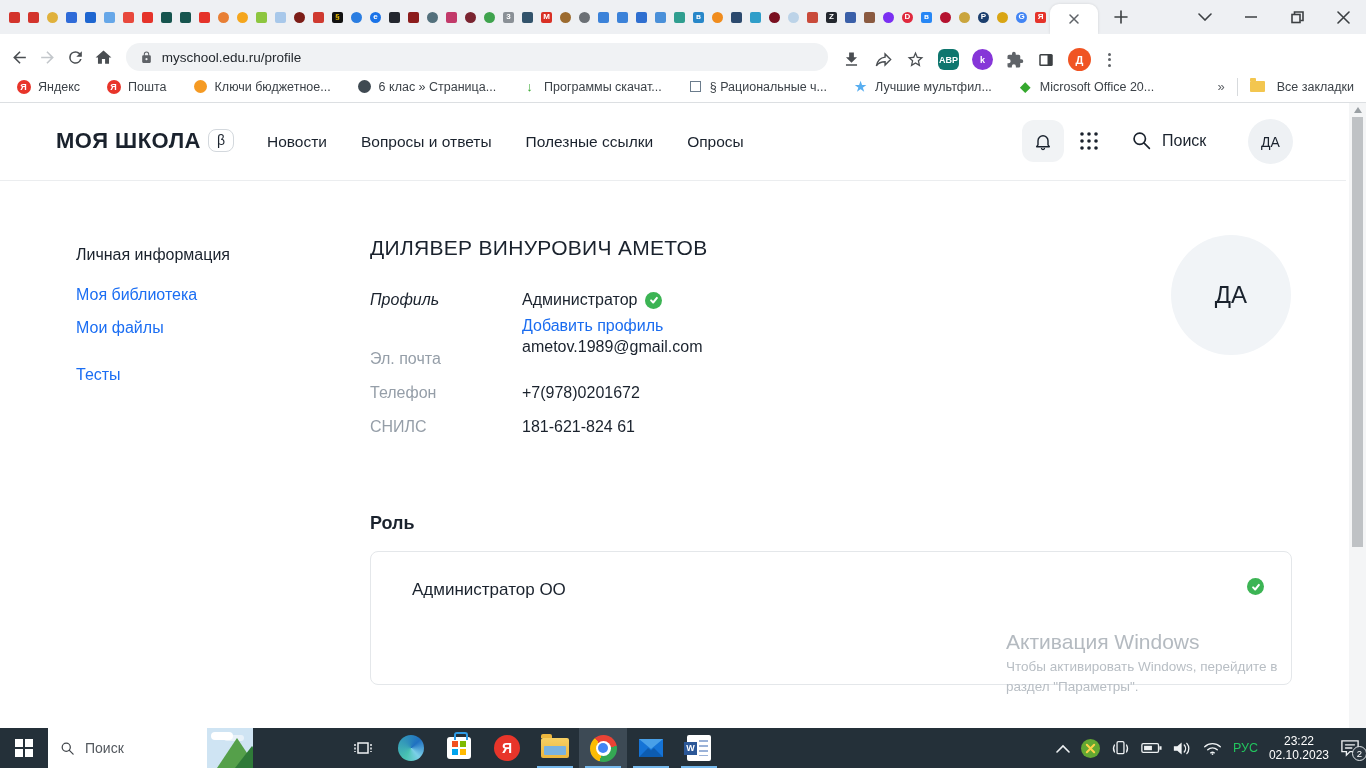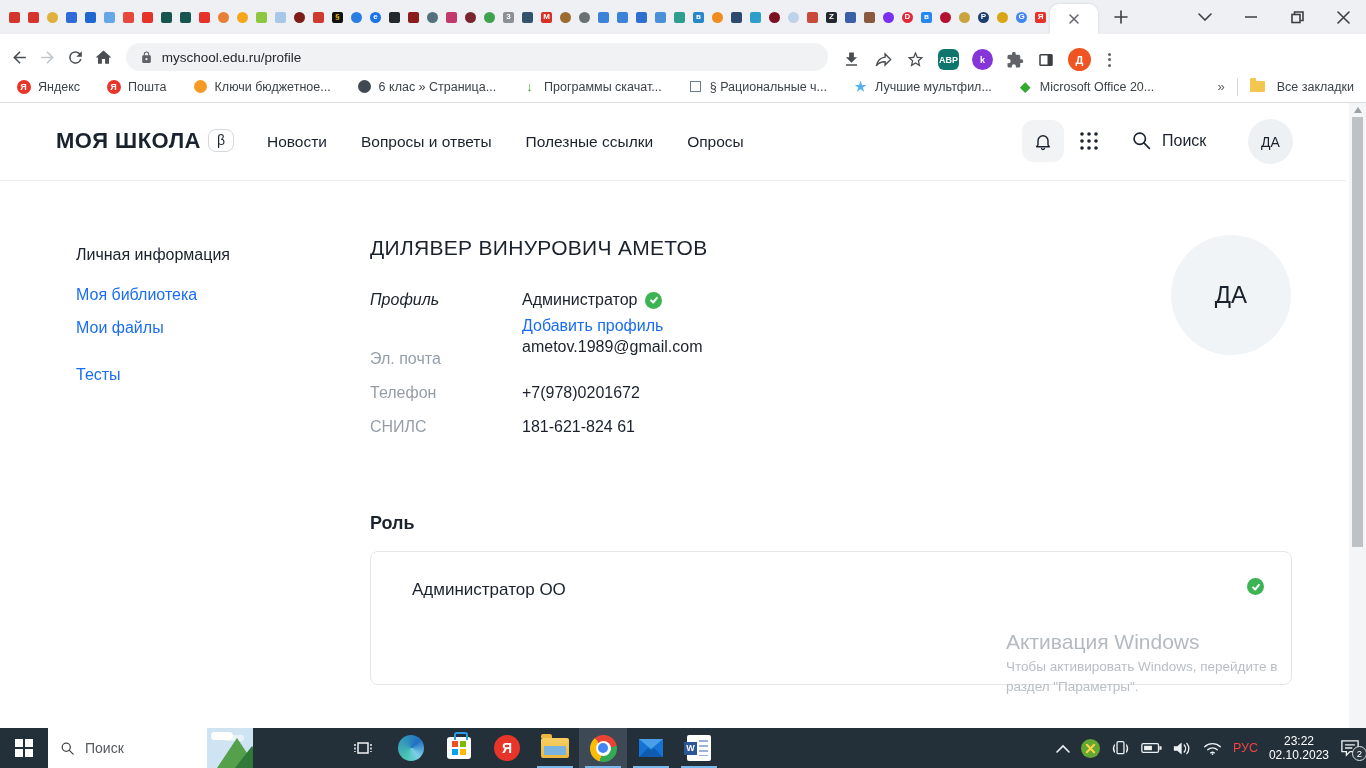"РУС" .tray-text { color: #ef4444 -> #22c55e }
